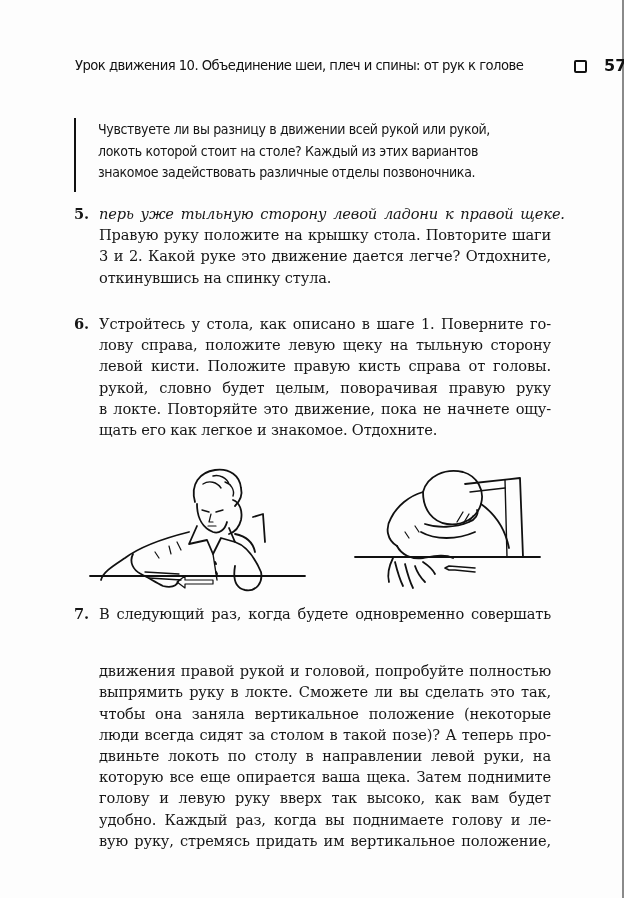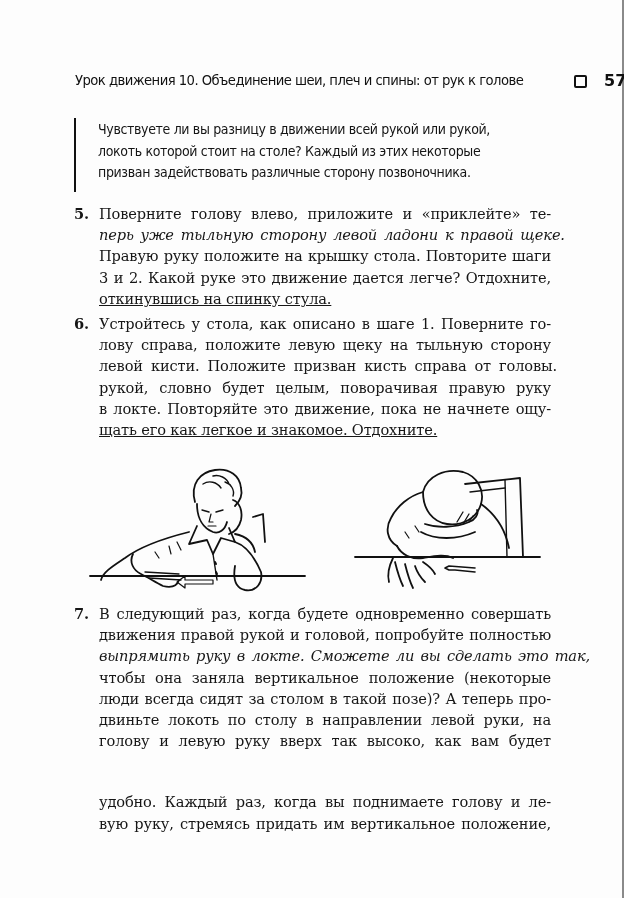"Урок движения 10. Объединение шеи," .running-head { top: 71px -> 56px }
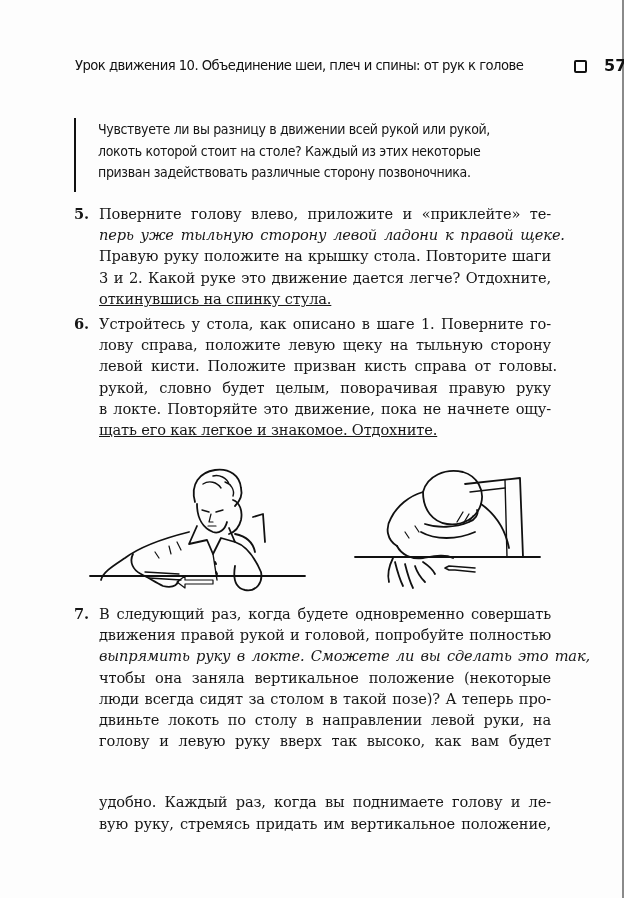"локоть которой стоит на столе?" div { text: некоторые -> вариантов }
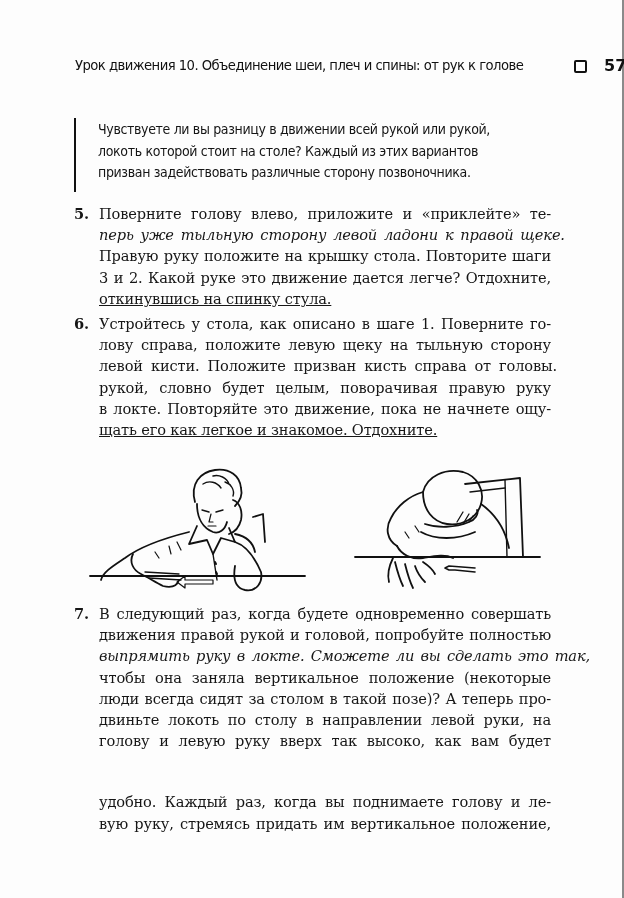"призван задействовать различные сторону" div { text: призван задействовать различные сторону -> знакомое задействовать различные отделы }
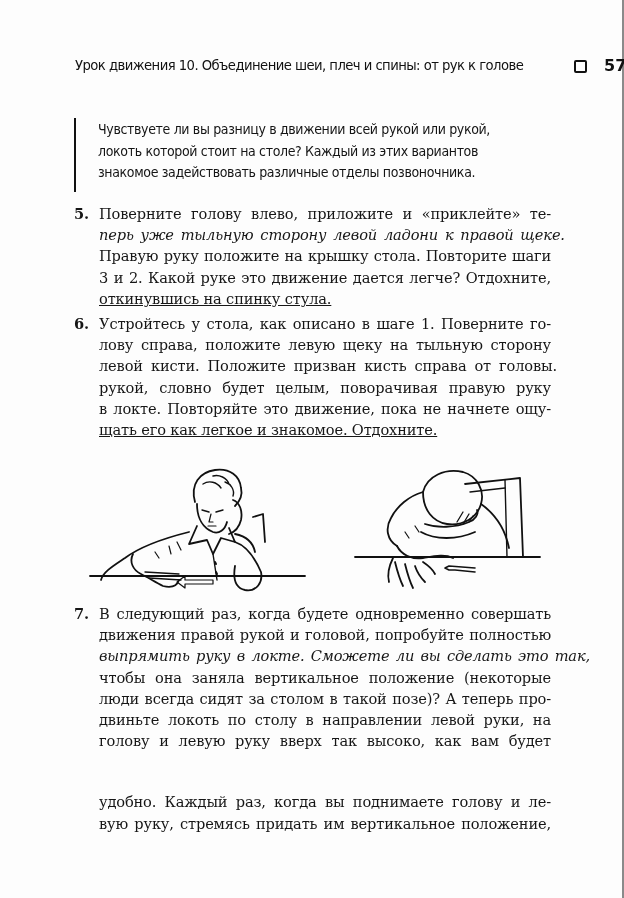"Поверните голову влево, приложите и" span.line { html: <span>Поверните голову влево, приложите и «приклейте» те-</span> -> none }
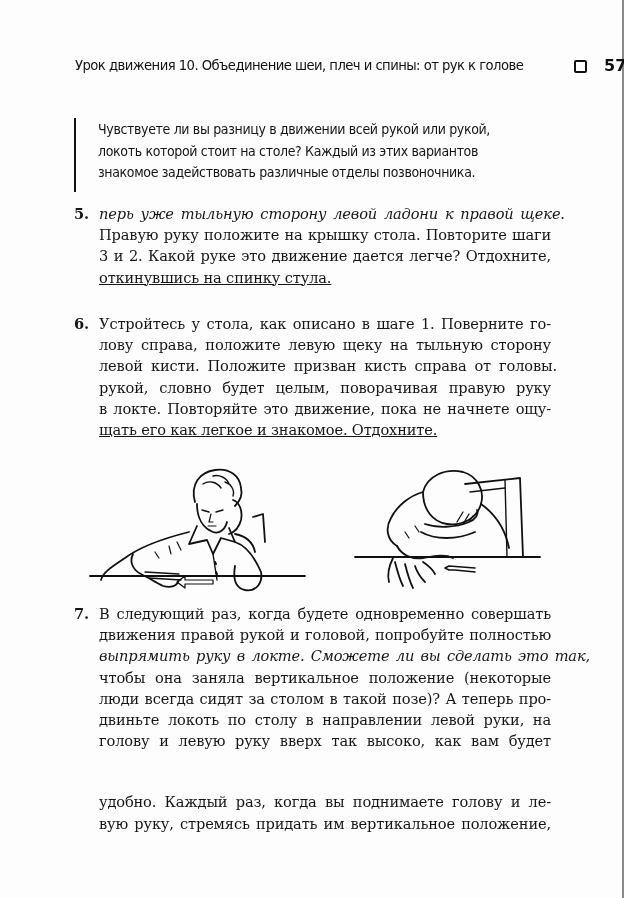"откинувшись на спинку стула." .step .body span.line.last { text-decoration: underline -> none }
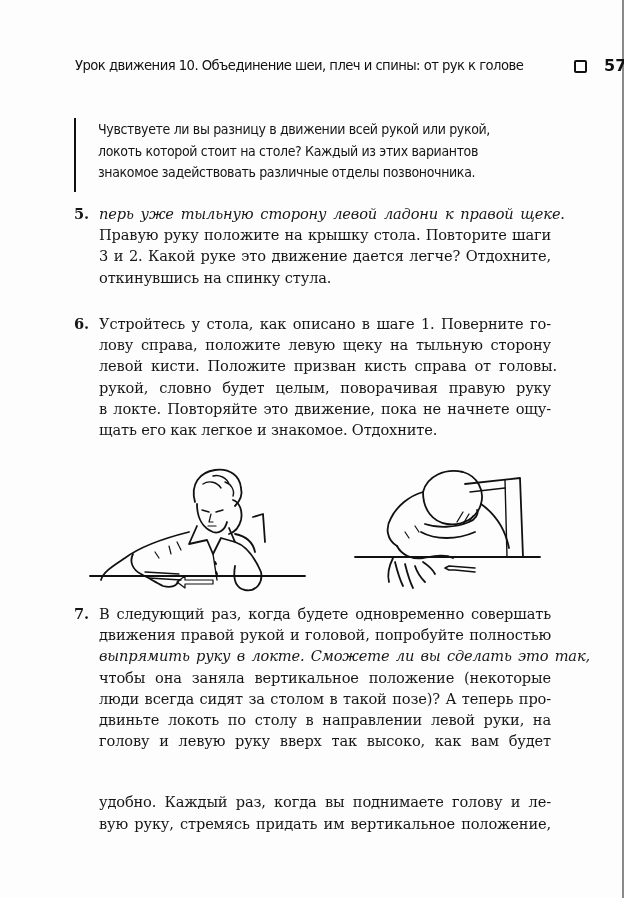"левой кисти. Положите призван кисть" span.line { text: призван -> правую }
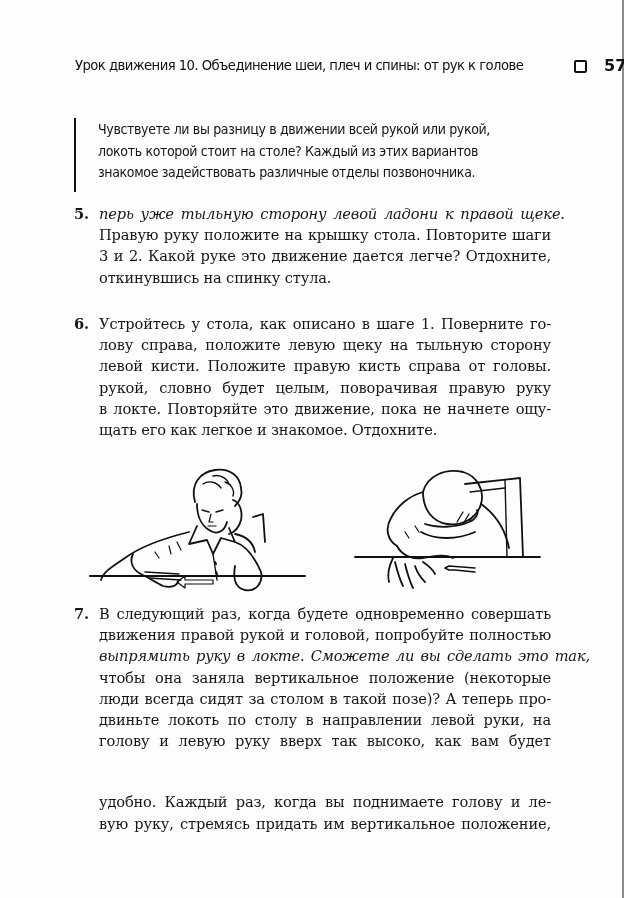"движения правой рукой и головой," span.line { margin-top: none -> 36px }
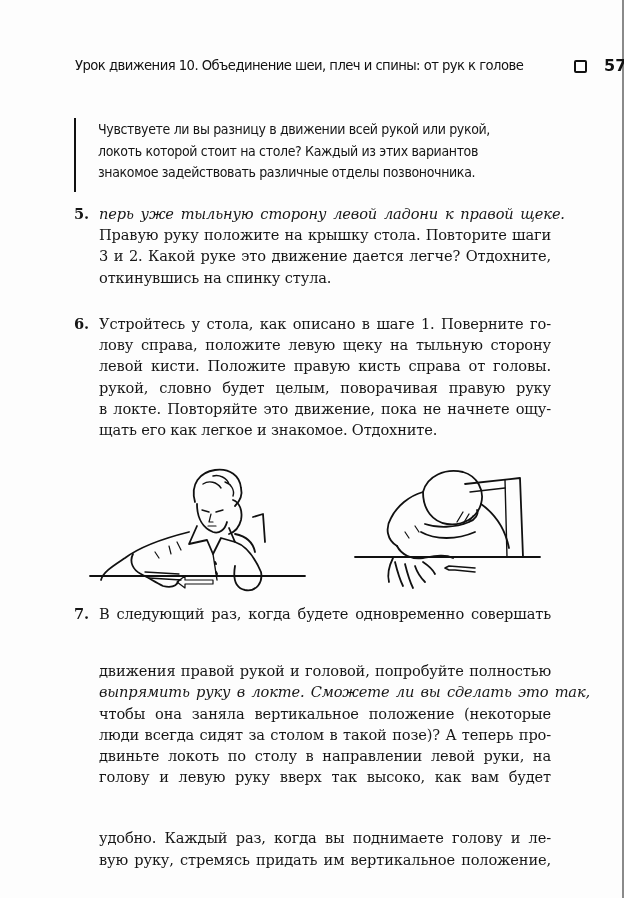"выпрямить руку в локте. Сможете" span.line { font-style: italic -> none }
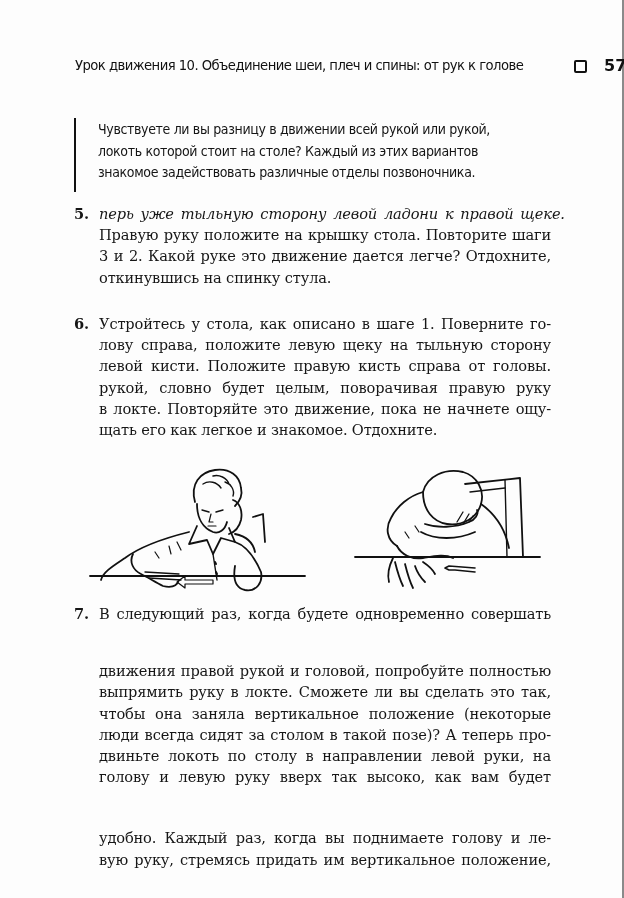"которую все еще опирается ваша" span.line { html: none -> <span>которую все еще опирается ваша щека. Затем поднимите</span> }
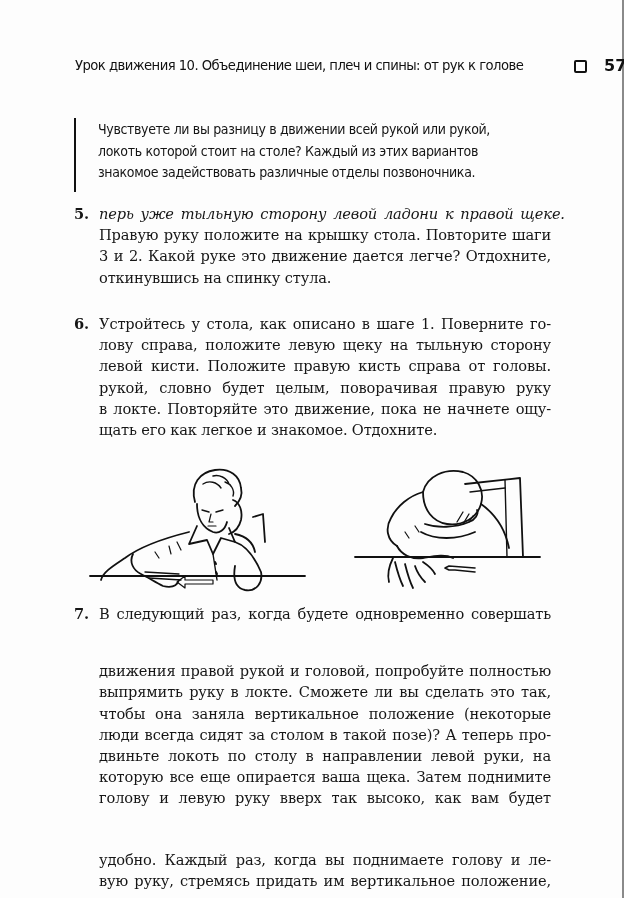"удобно. Каждый раз, когда вы" span.line { margin-top: 40px -> none }
